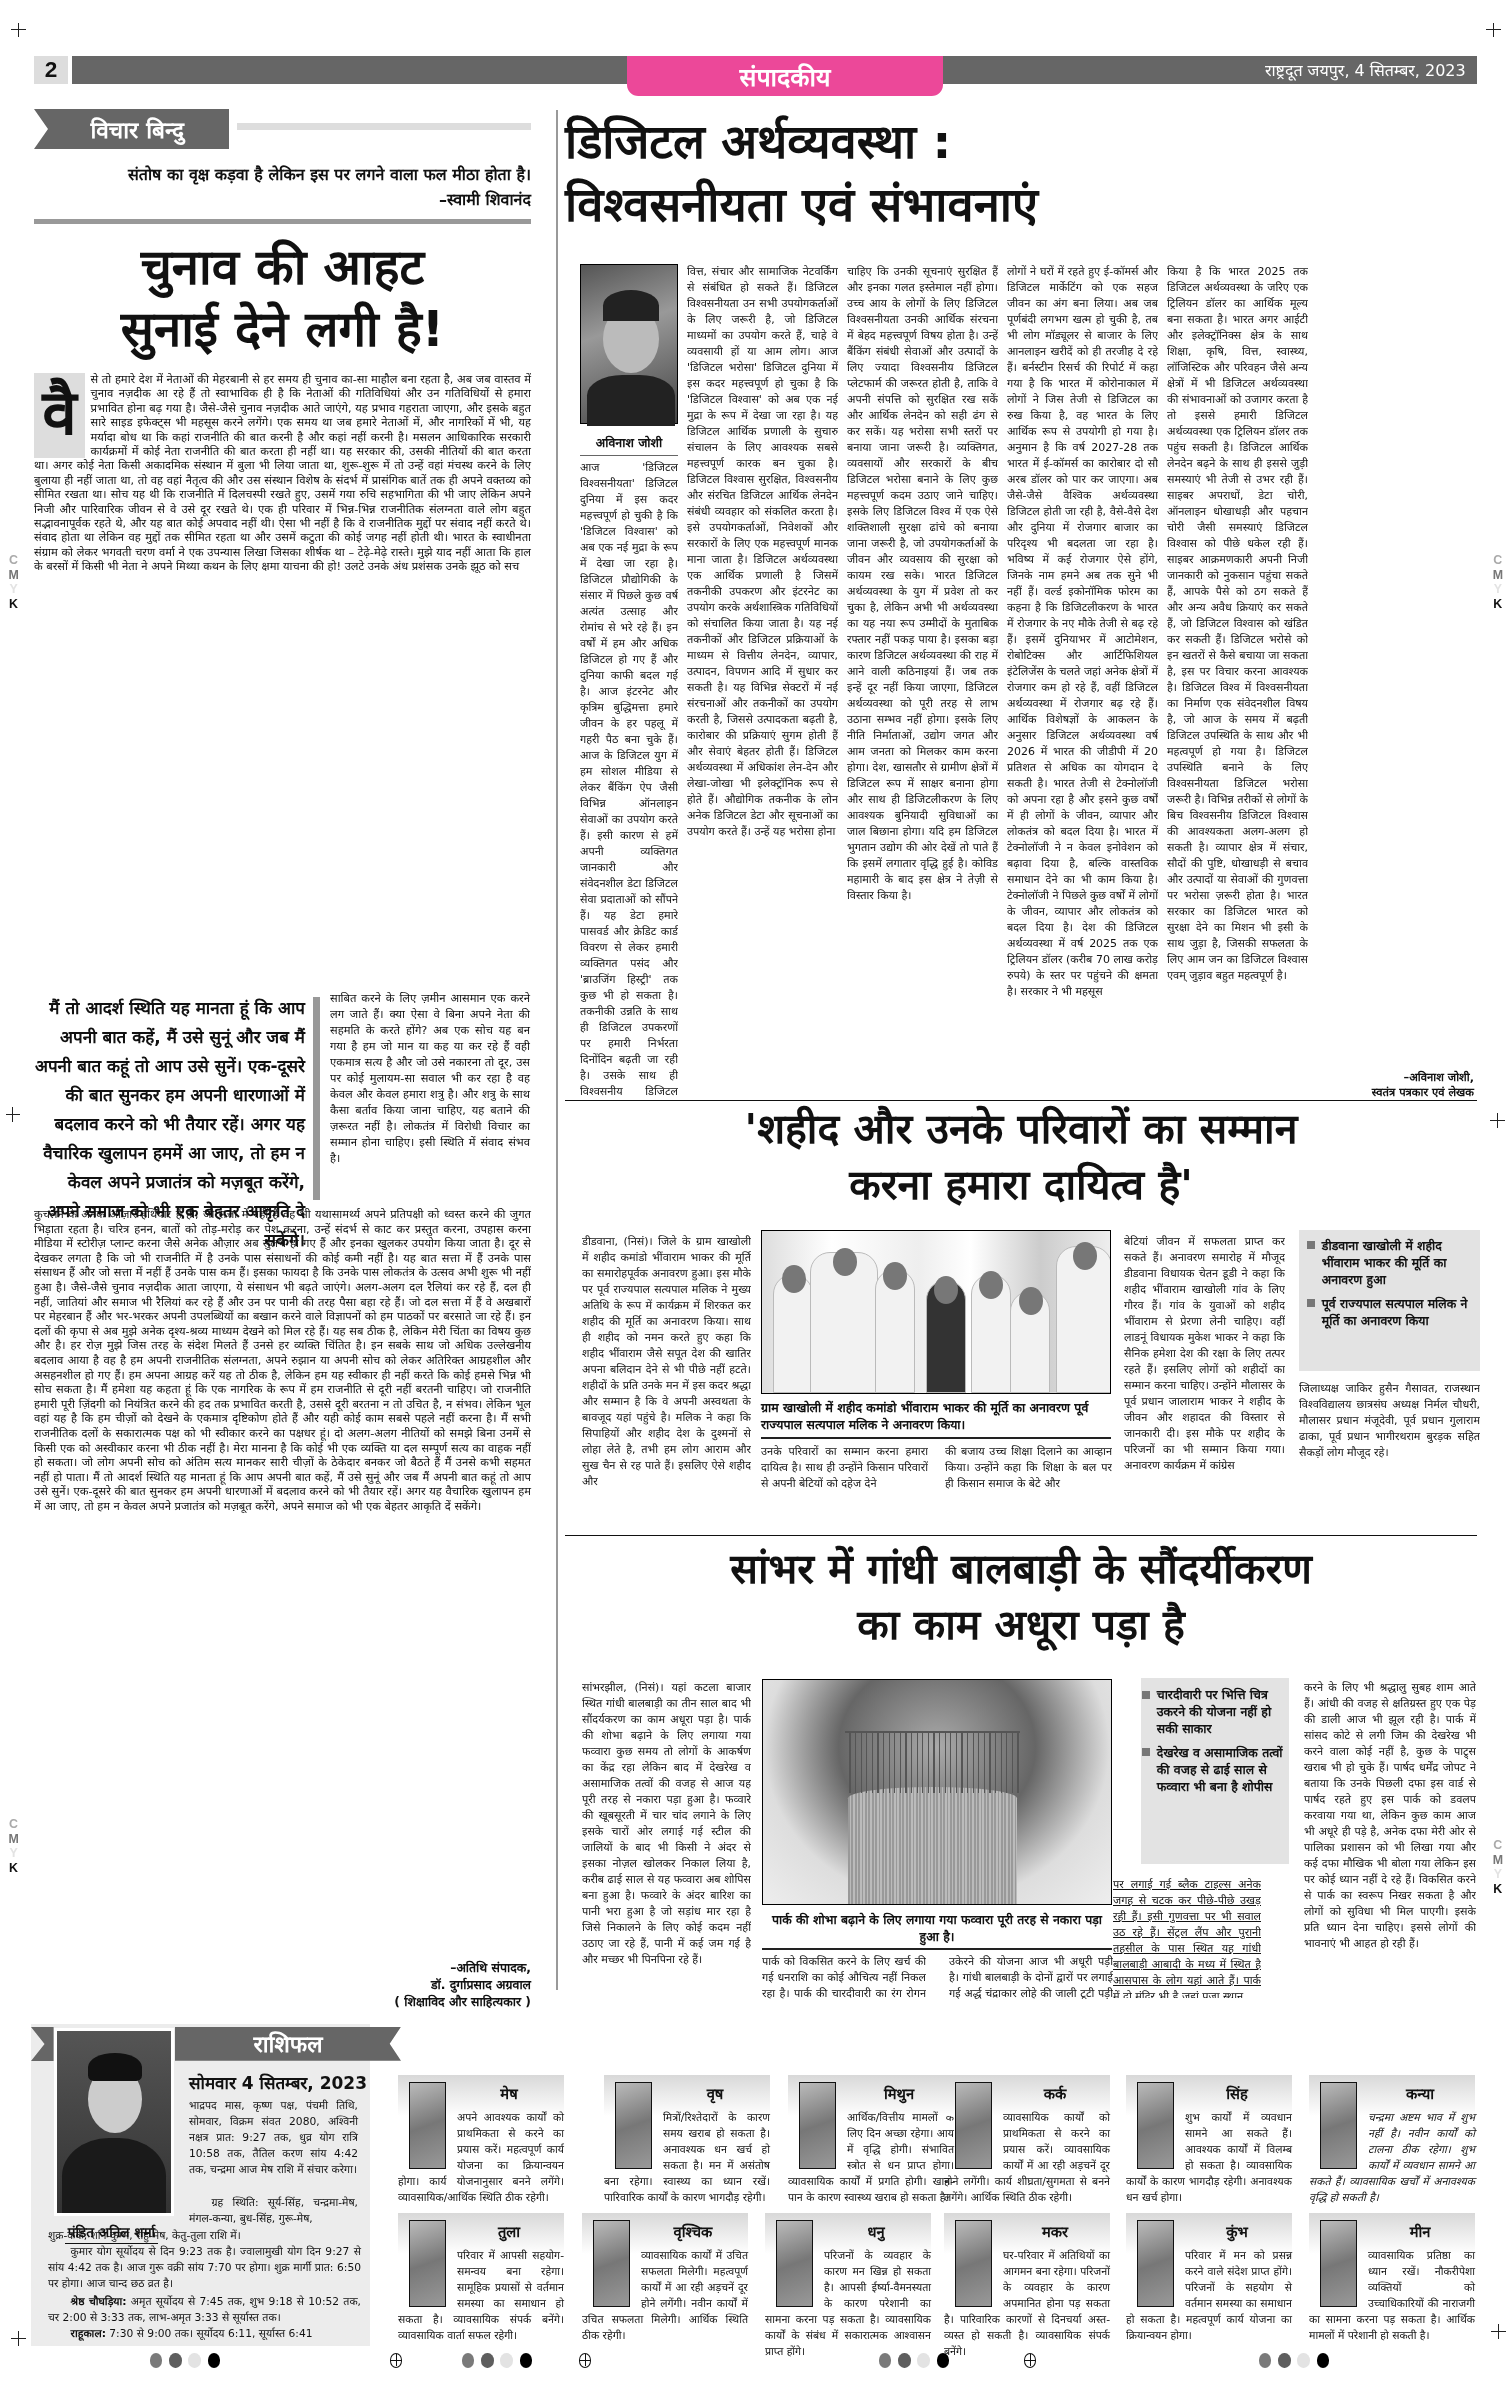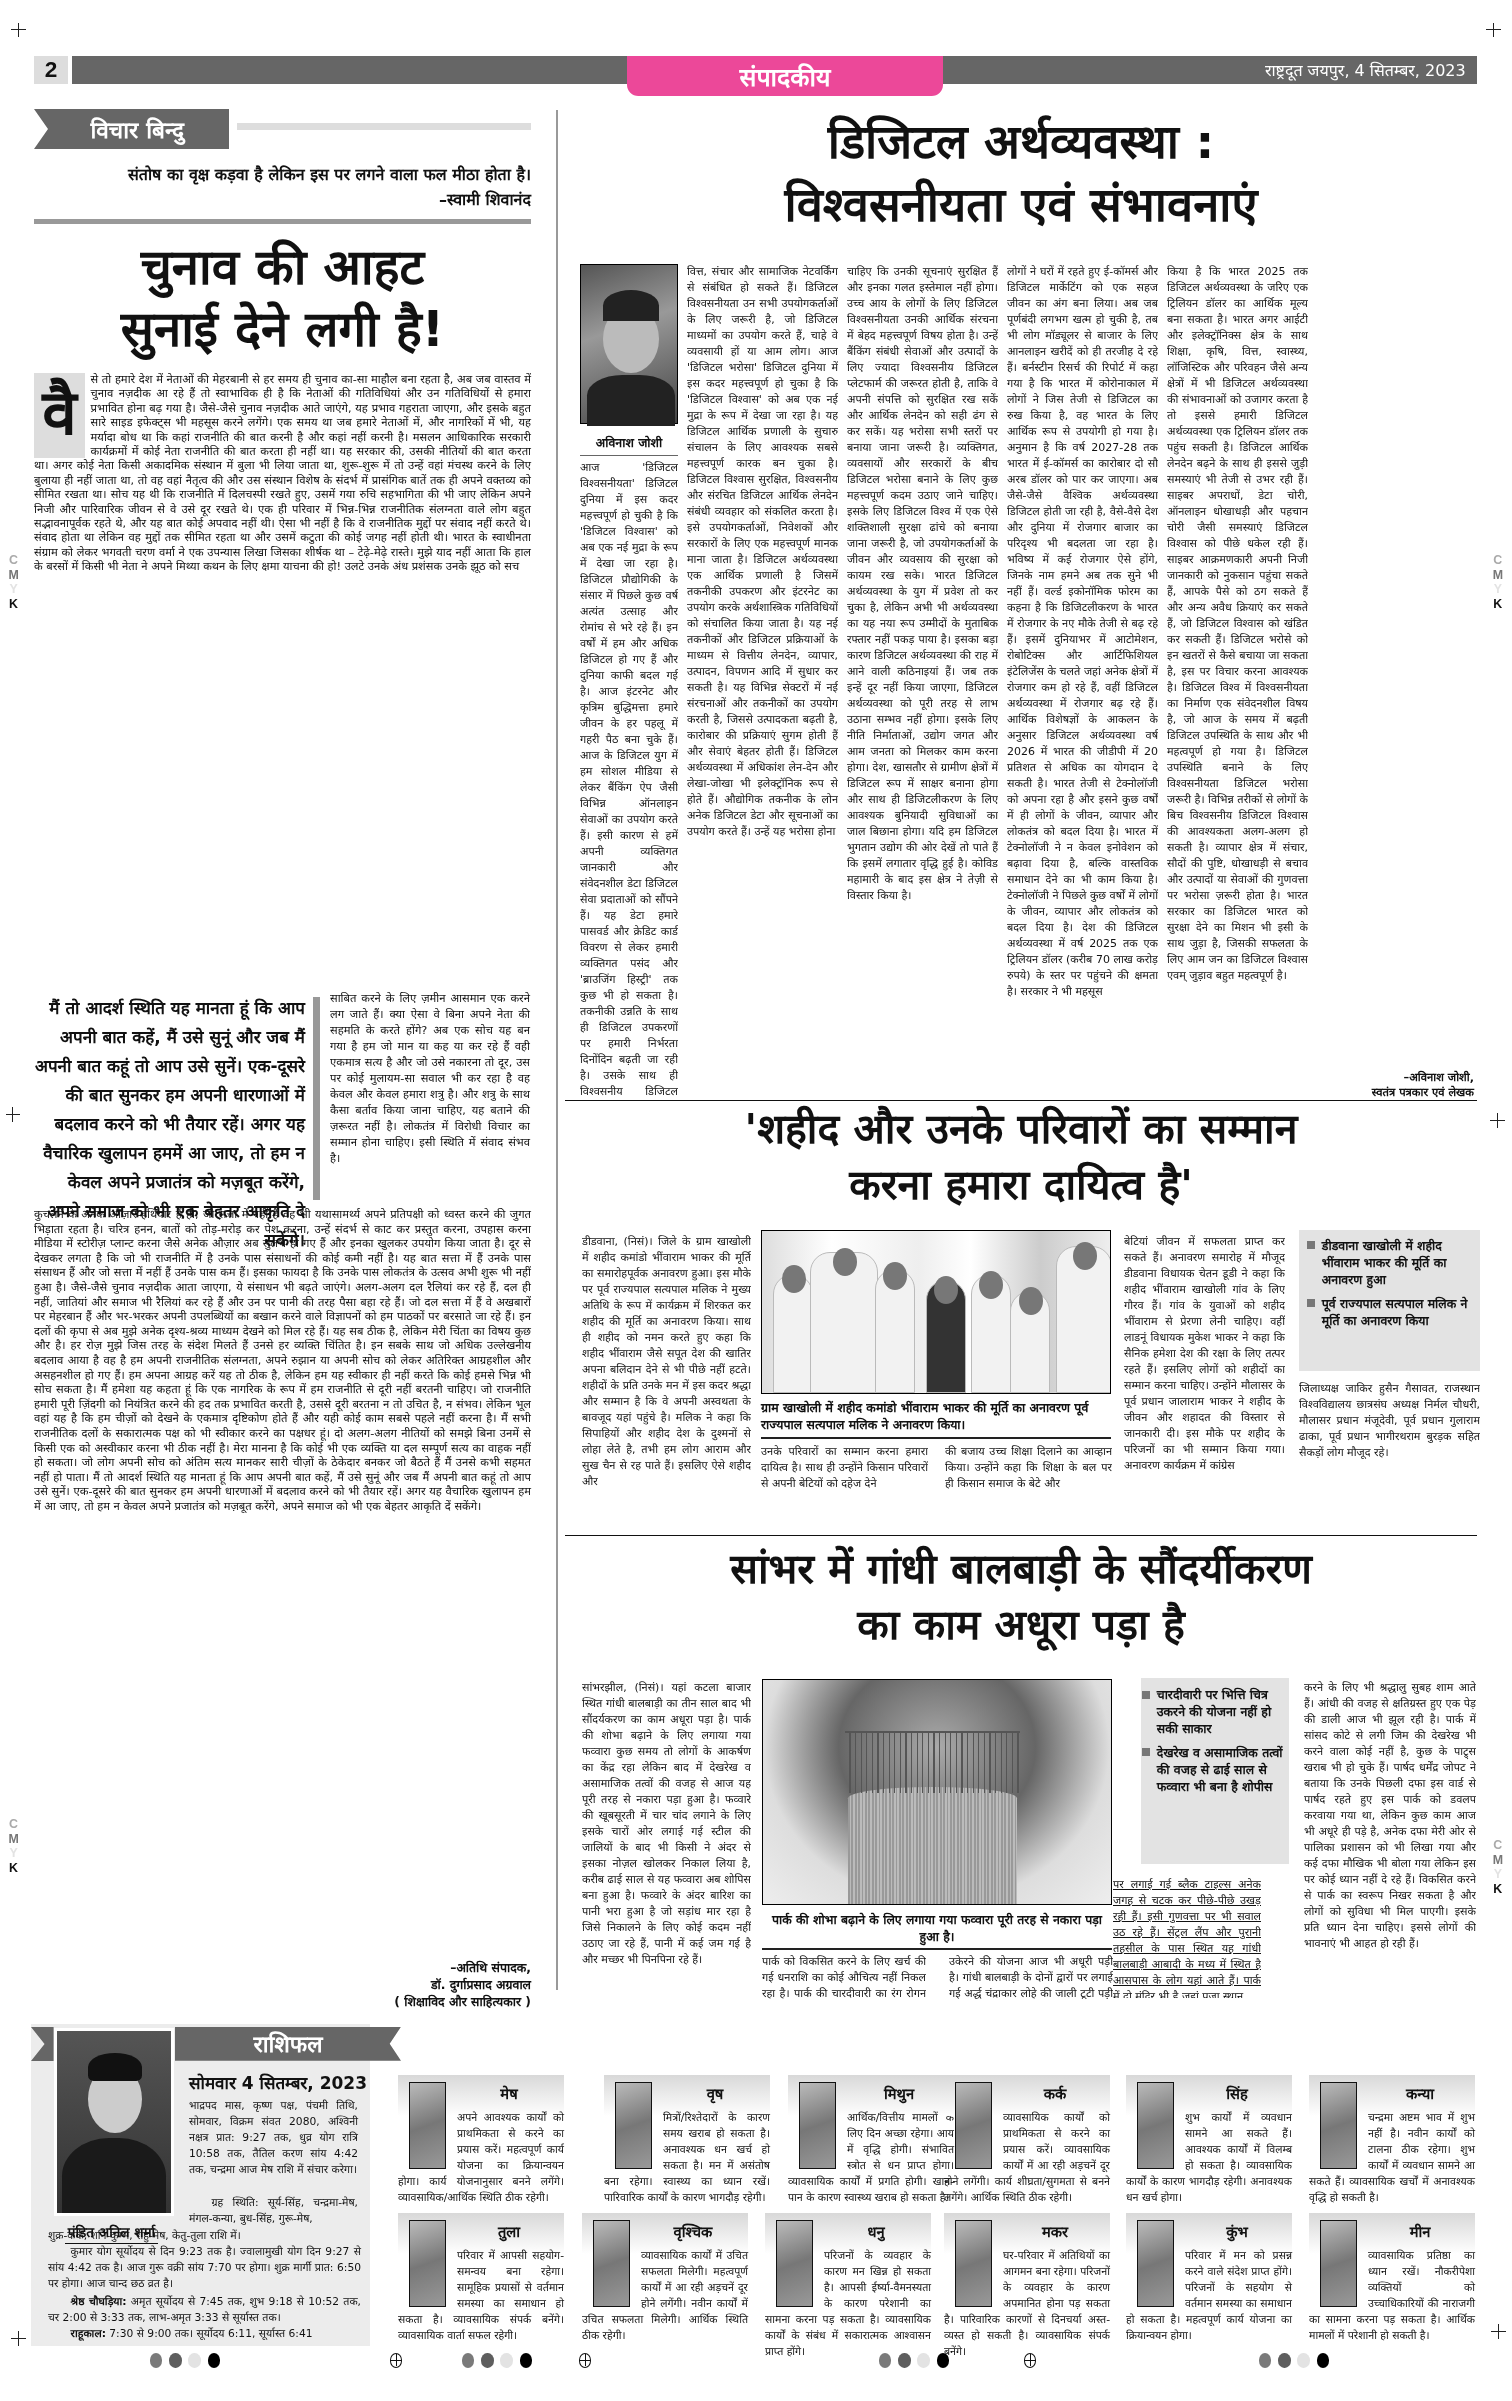"डिजिटल अर्थव्यवस्था :" .art1-title { text-align: center -> none }
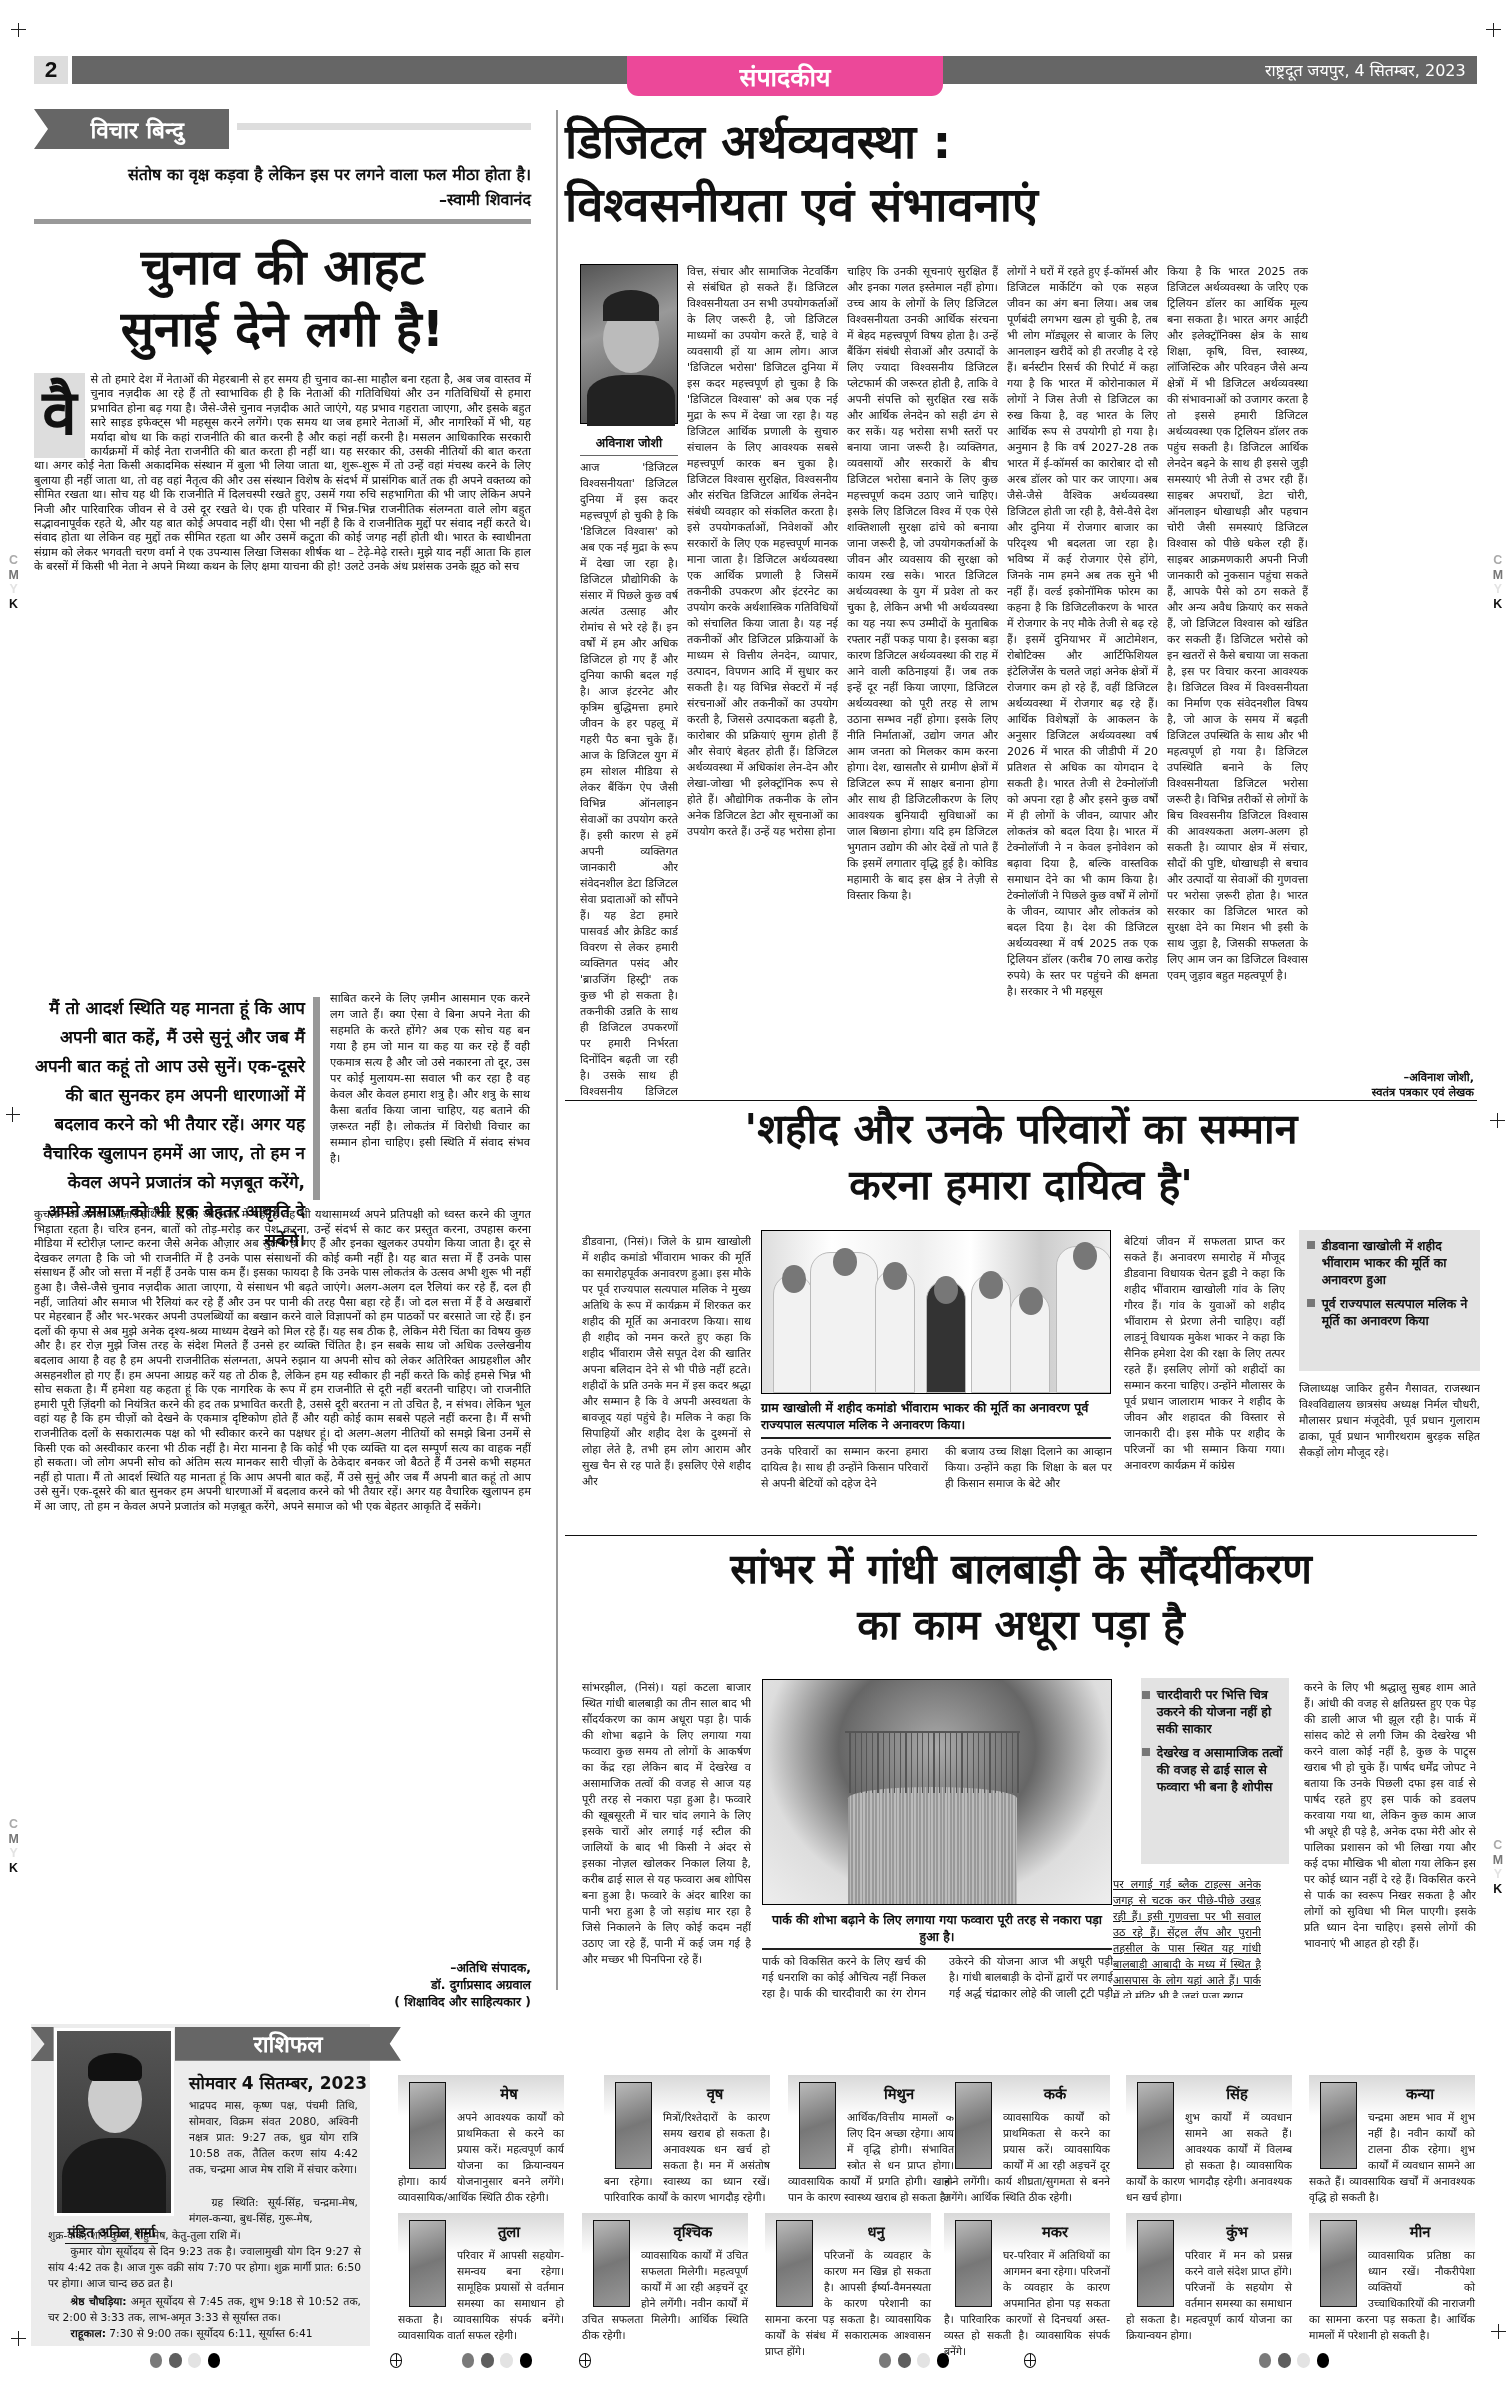"चन्द्रमा अष्टम भाव में शुभ" div.sign-text { font-style: none -> italic }
